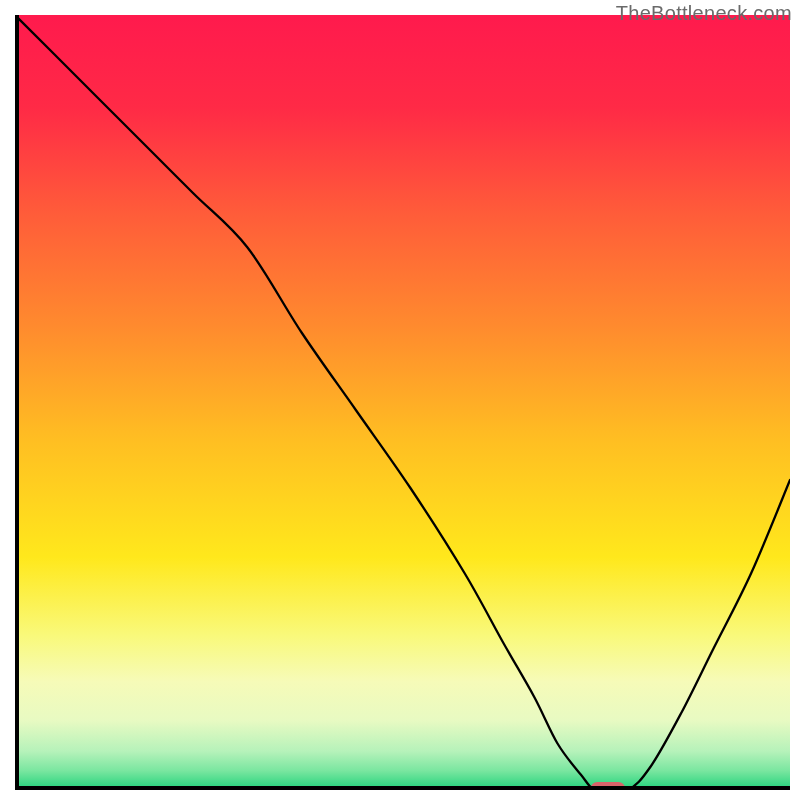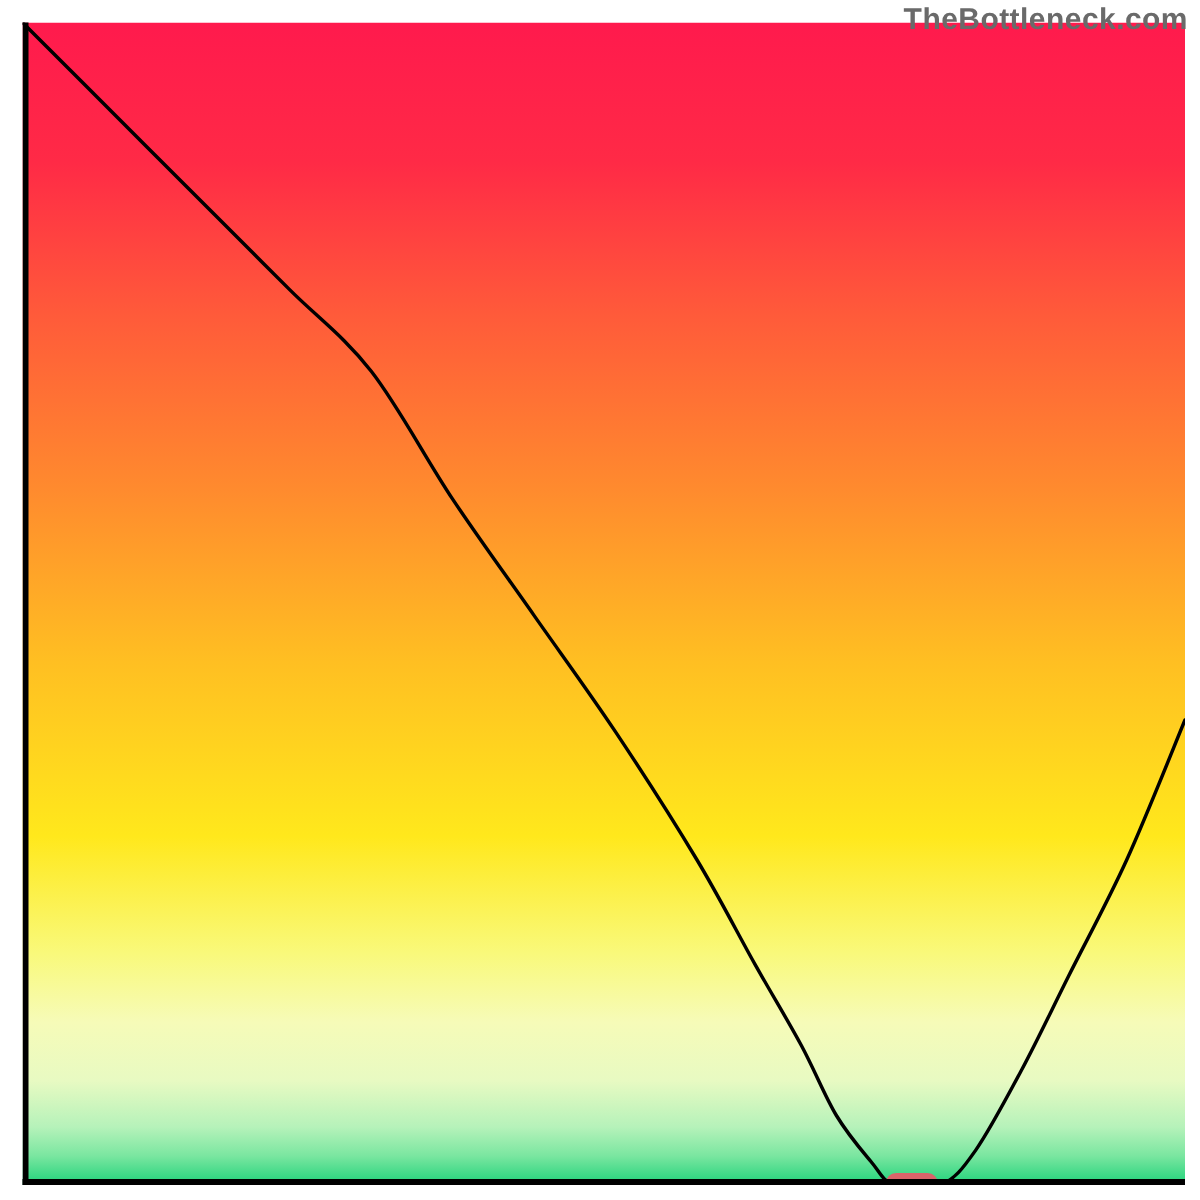"TheBottleneck.com" .watermark { font-weight: 700 -> 400 }
